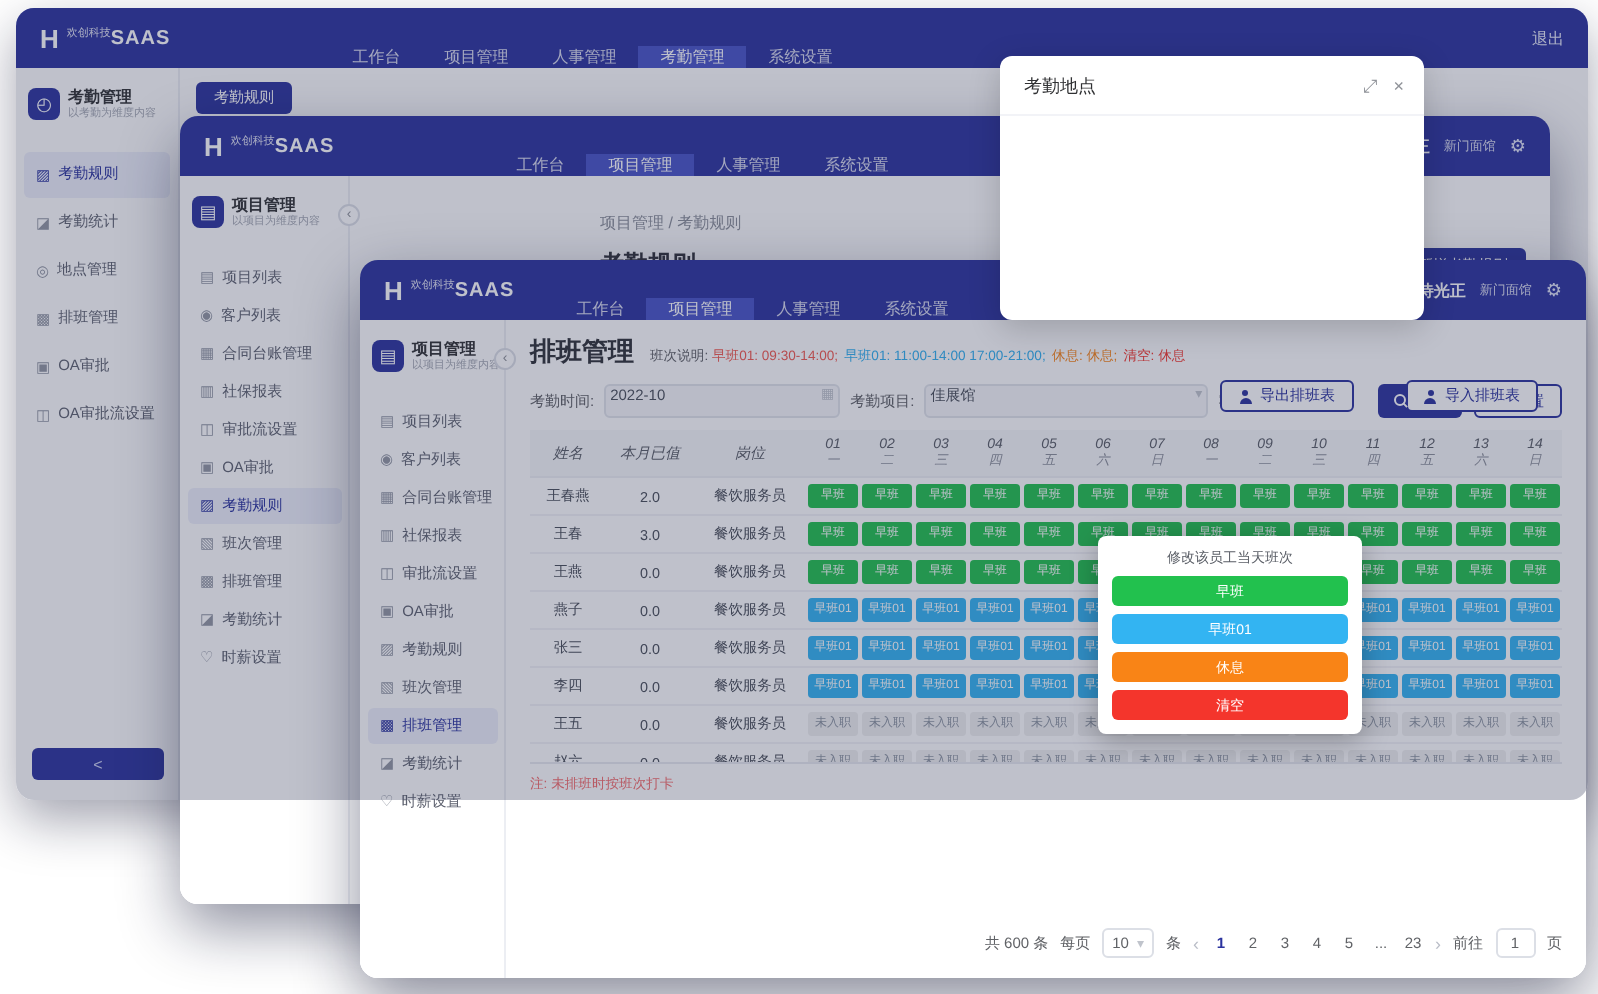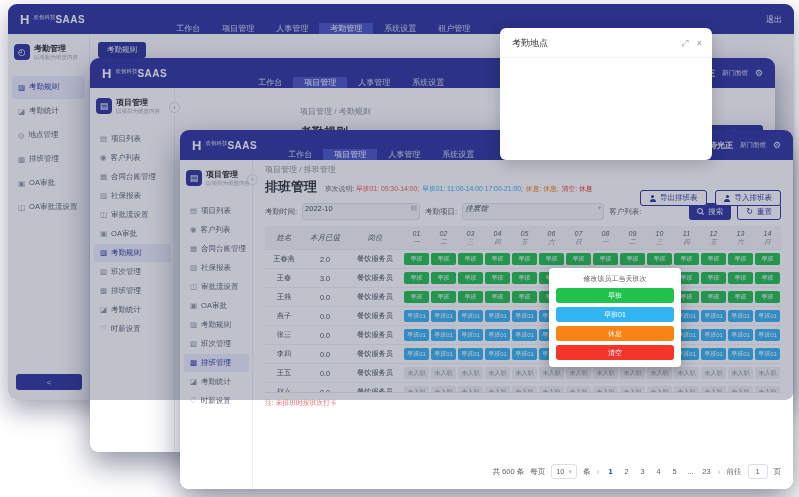"租户管理" div.nav-item { html: <div>租户管理</div> -> none }
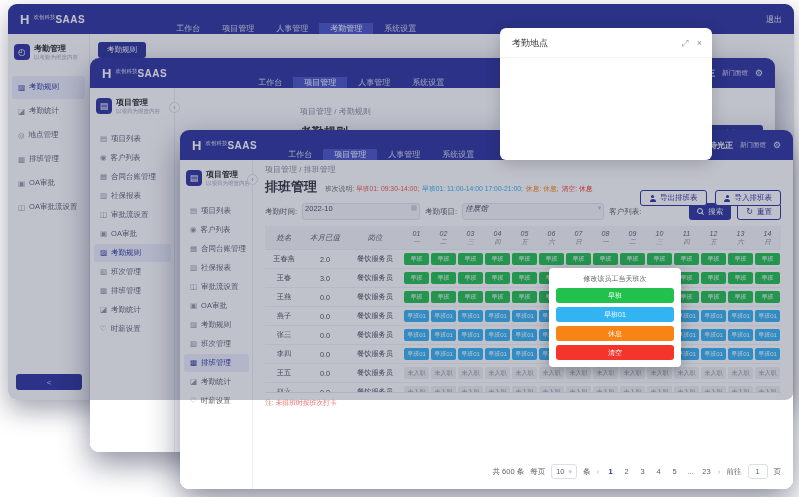"项目管理 / 排班管理" div.crumb { html: <div>项目管理 / 排班管理</div> -> none }
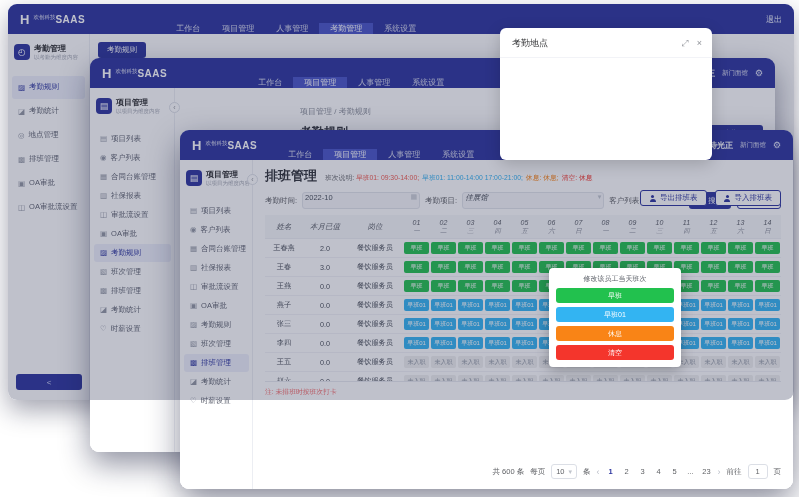"佳展馆" .inp-select { font-style: italic -> none }
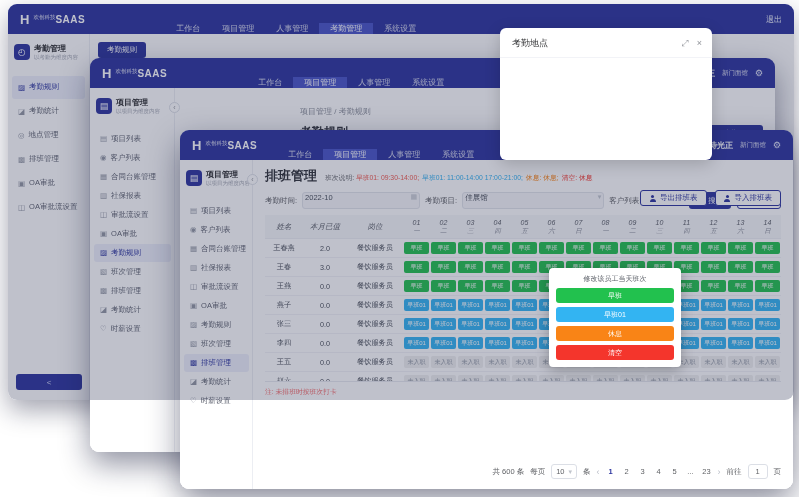"导出排班表" .toolbtns { gap: 8px -> 26px; right: 12px -> 24px }
